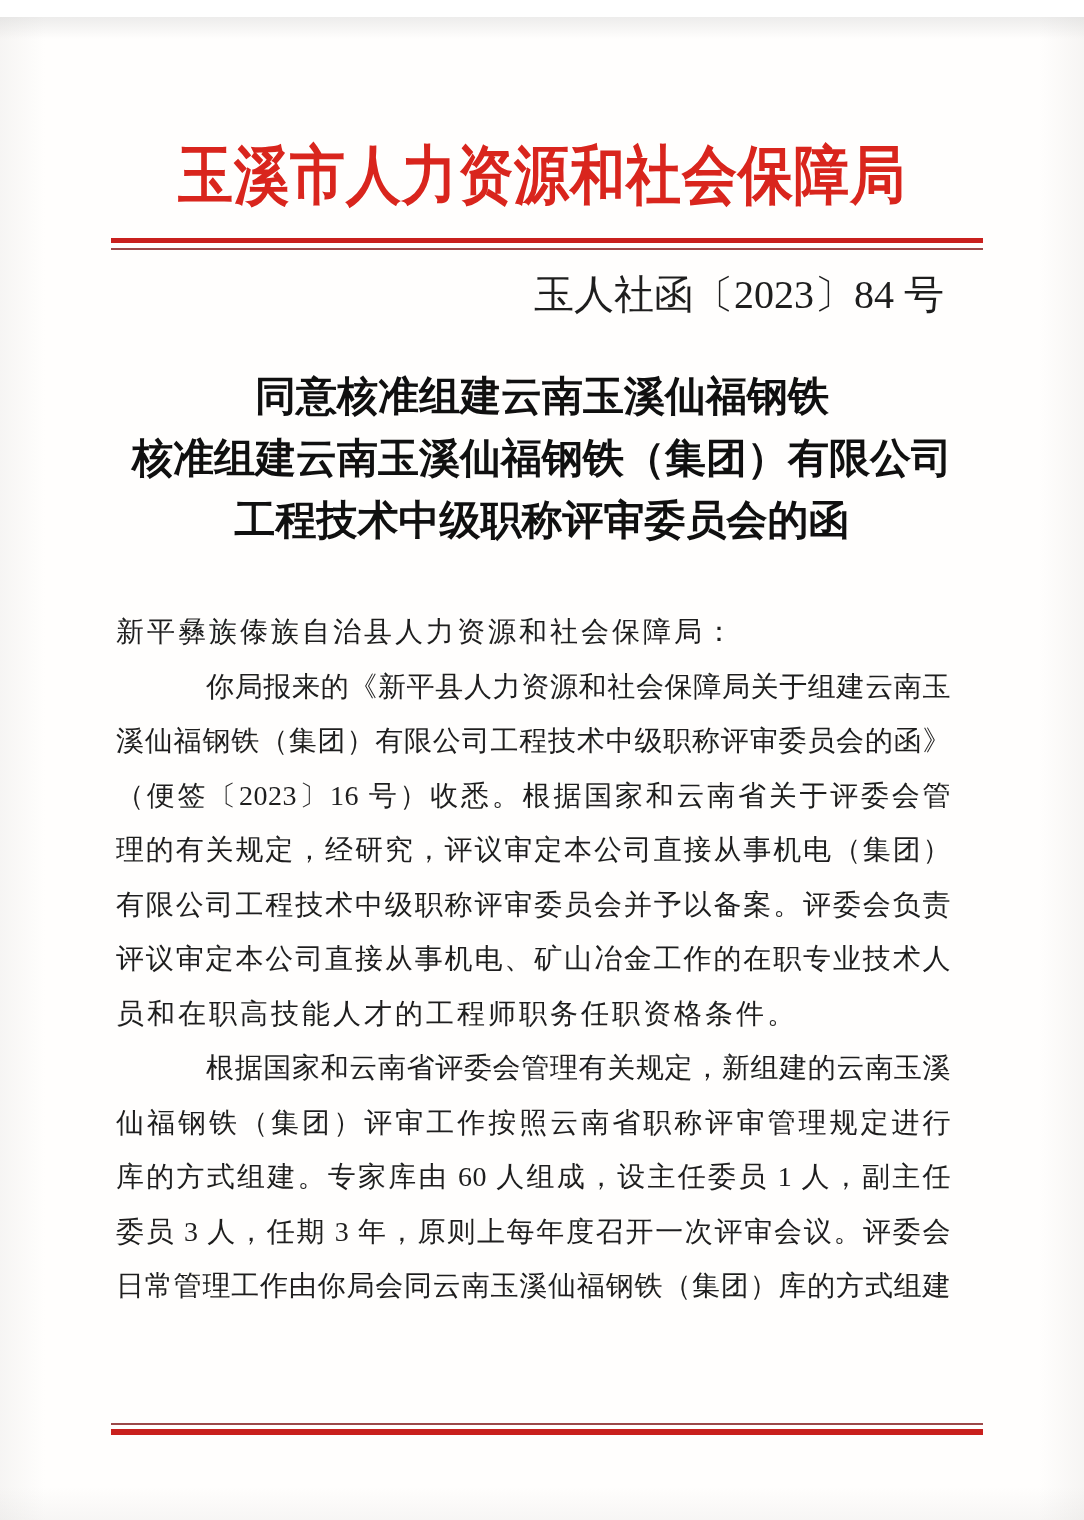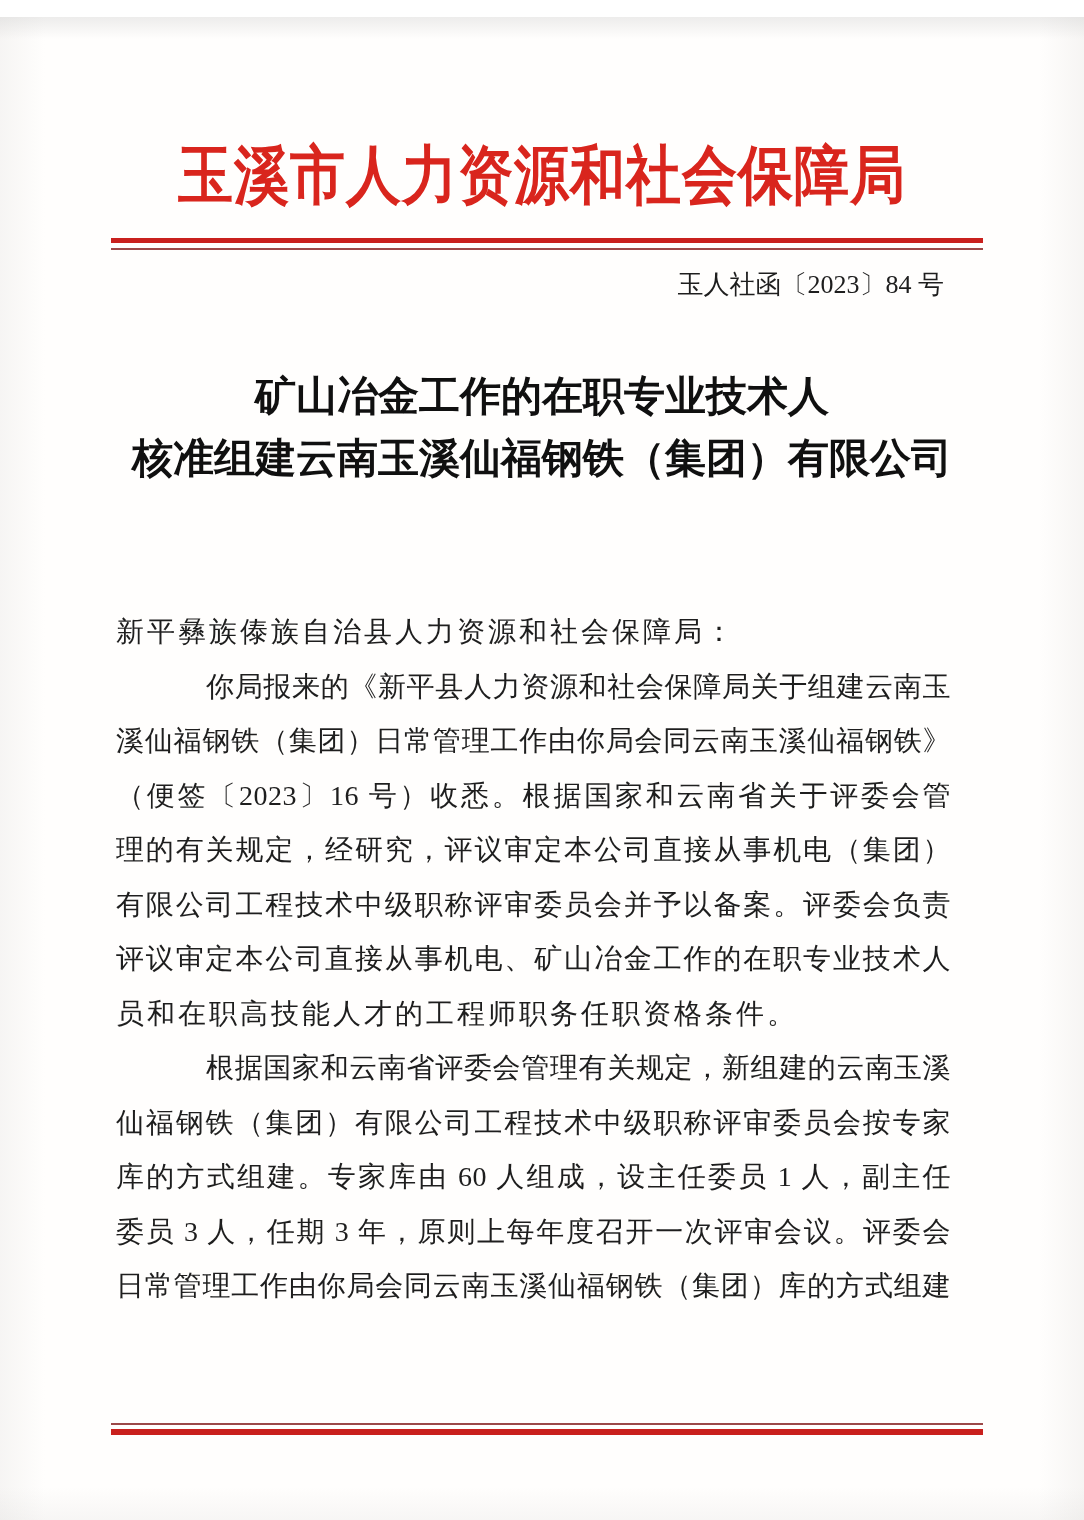"玉人社函〔2023〕84 号" .doc-number { font-size: 26px -> 40px }
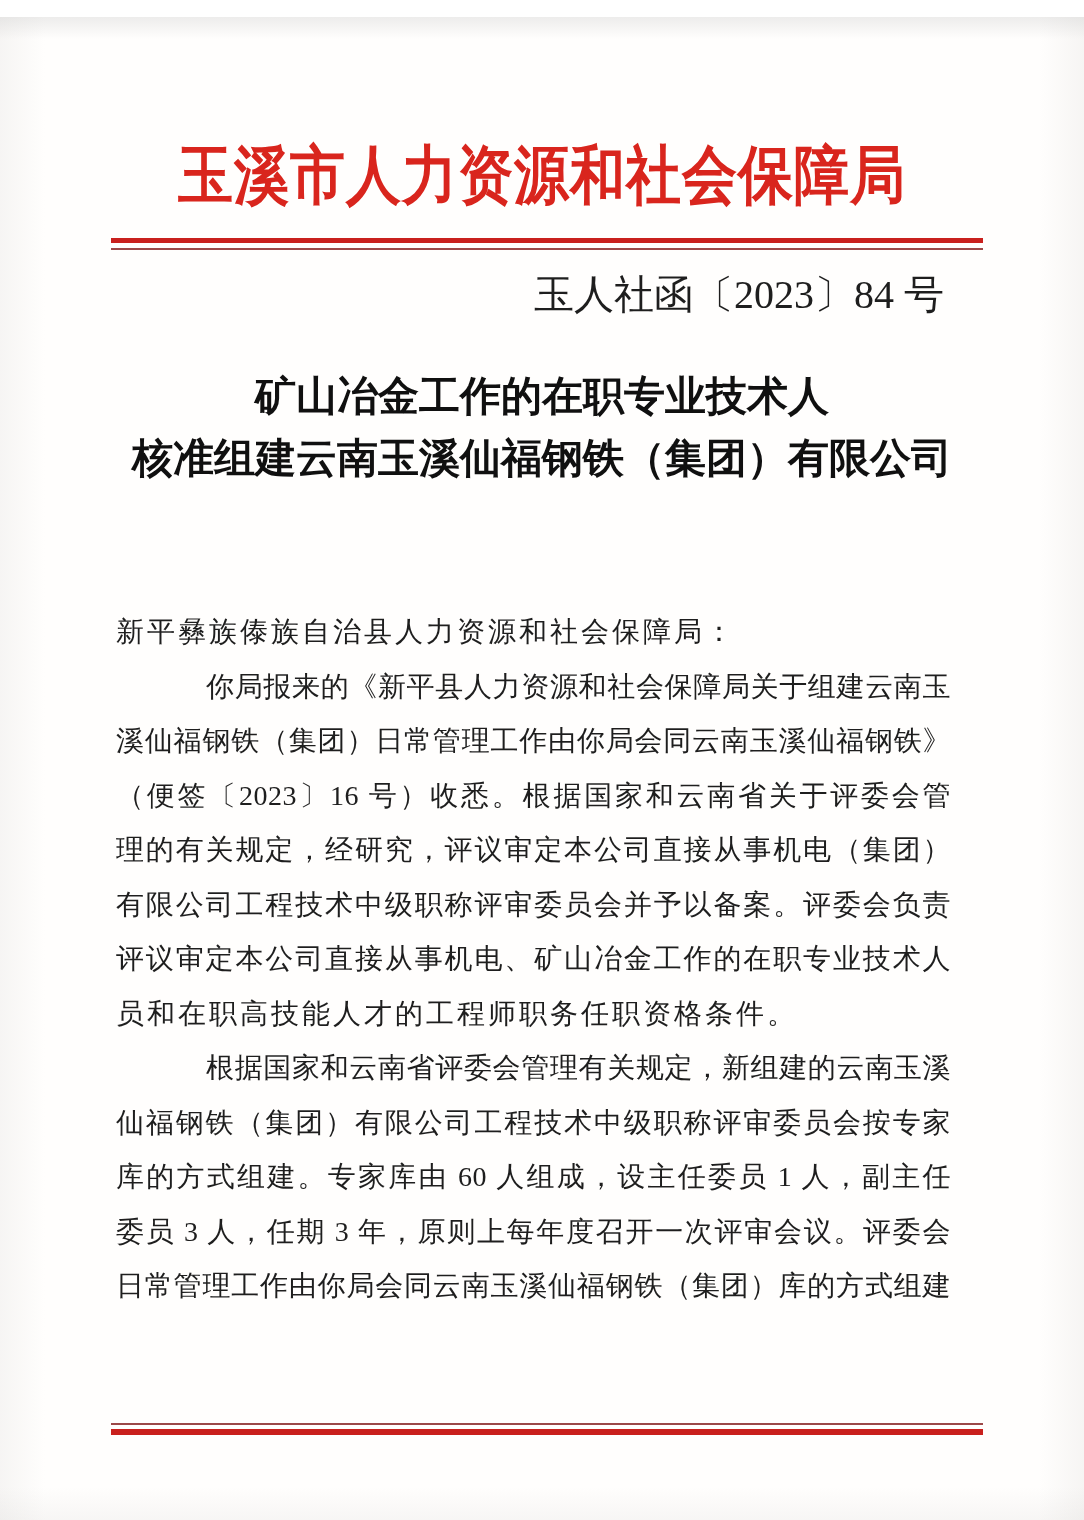"矿山冶金工作的在职专业技术人" div.t-line { text: 矿山冶金工作的在职专业技术人 -> 同意核准组建云南玉溪仙福钢铁 }
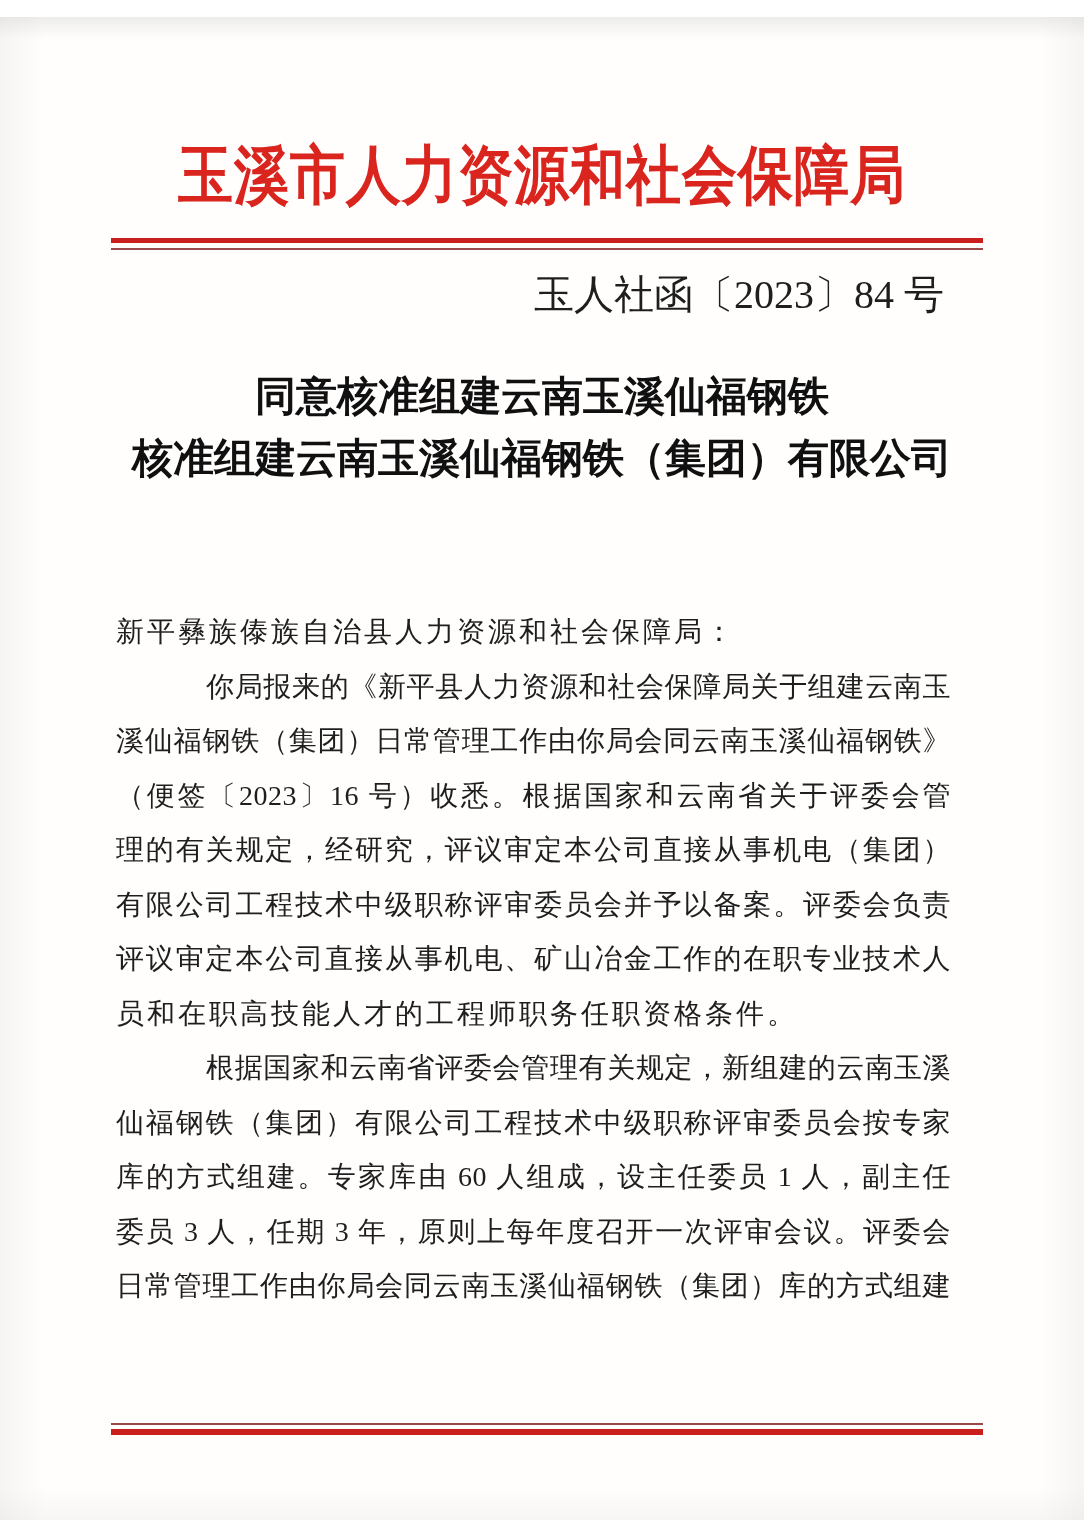"工程技术中级职称评审委员会的函" div.t-line { html: none -> <div>工程技术中级职称评审委员会的函</div> }
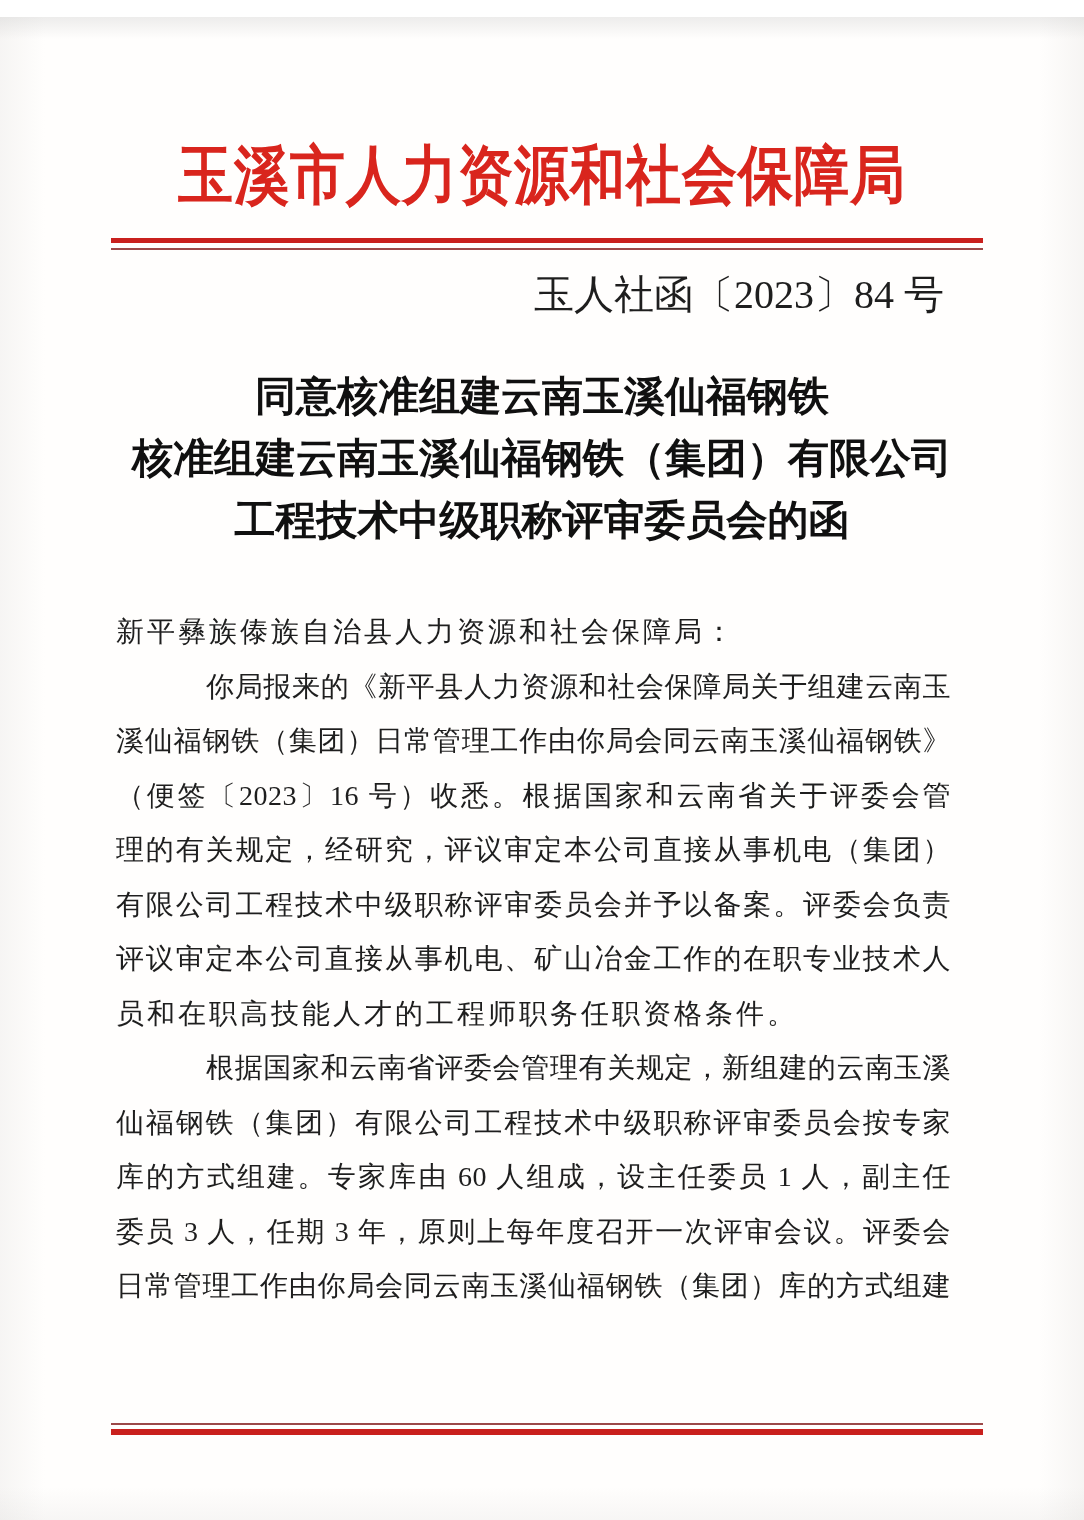"溪仙福钢铁（集团）日常管理工作由你局会同云南玉溪仙福钢铁》" div.bline { text: 日常管理工作由你局会同云南玉溪仙福钢铁 -> 有限公司工程技术中级职称评审委员会的函 }
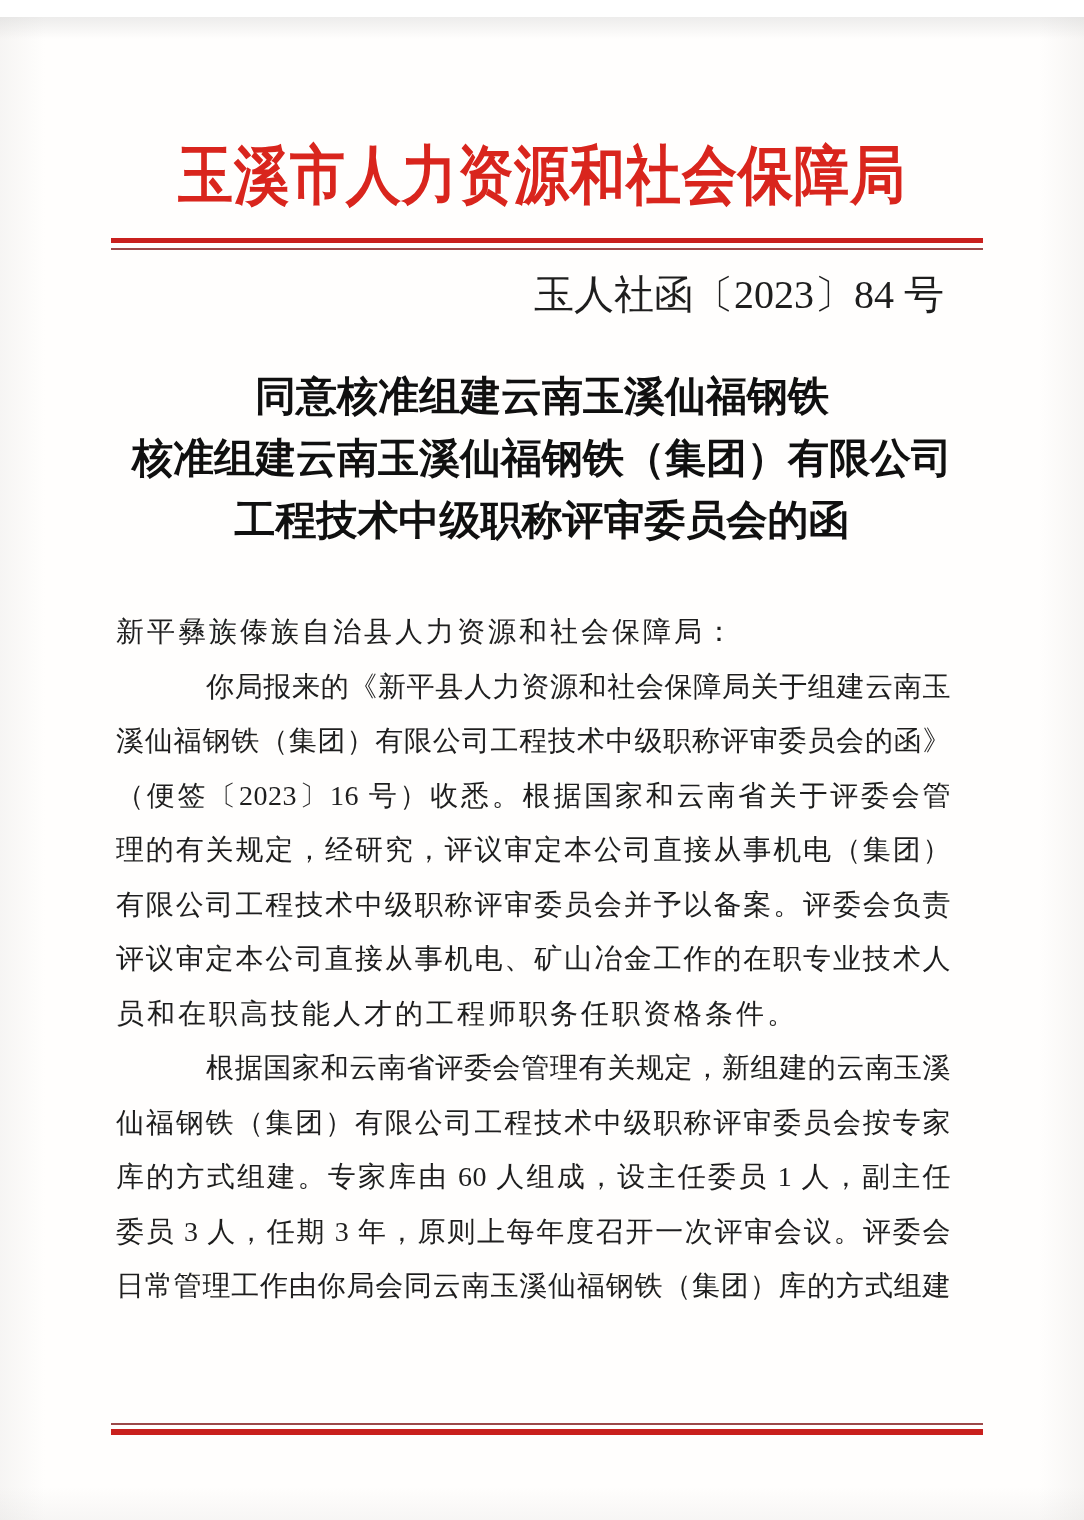"仙福钢铁（集团）有限公司工程技术中级职称评审委员会按专家" div.bline { text: 有限公司工程技术中级职称评审委员会按专家 -> 评审工作按照云南省职称评审管理规定进行 }
